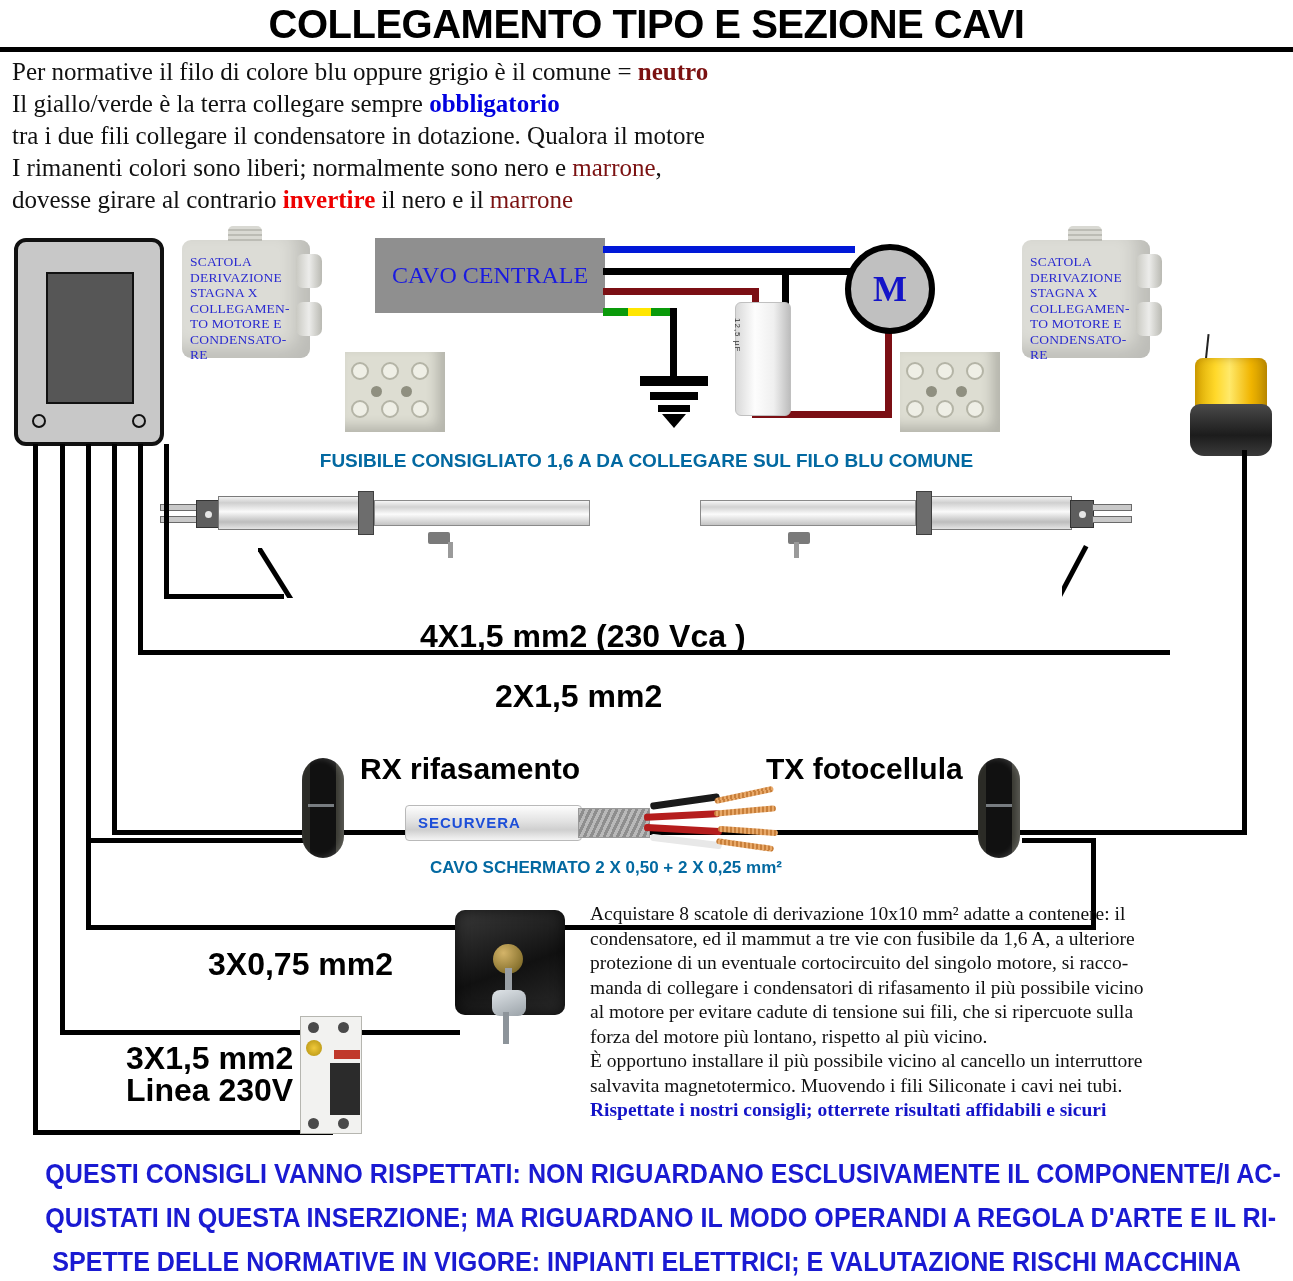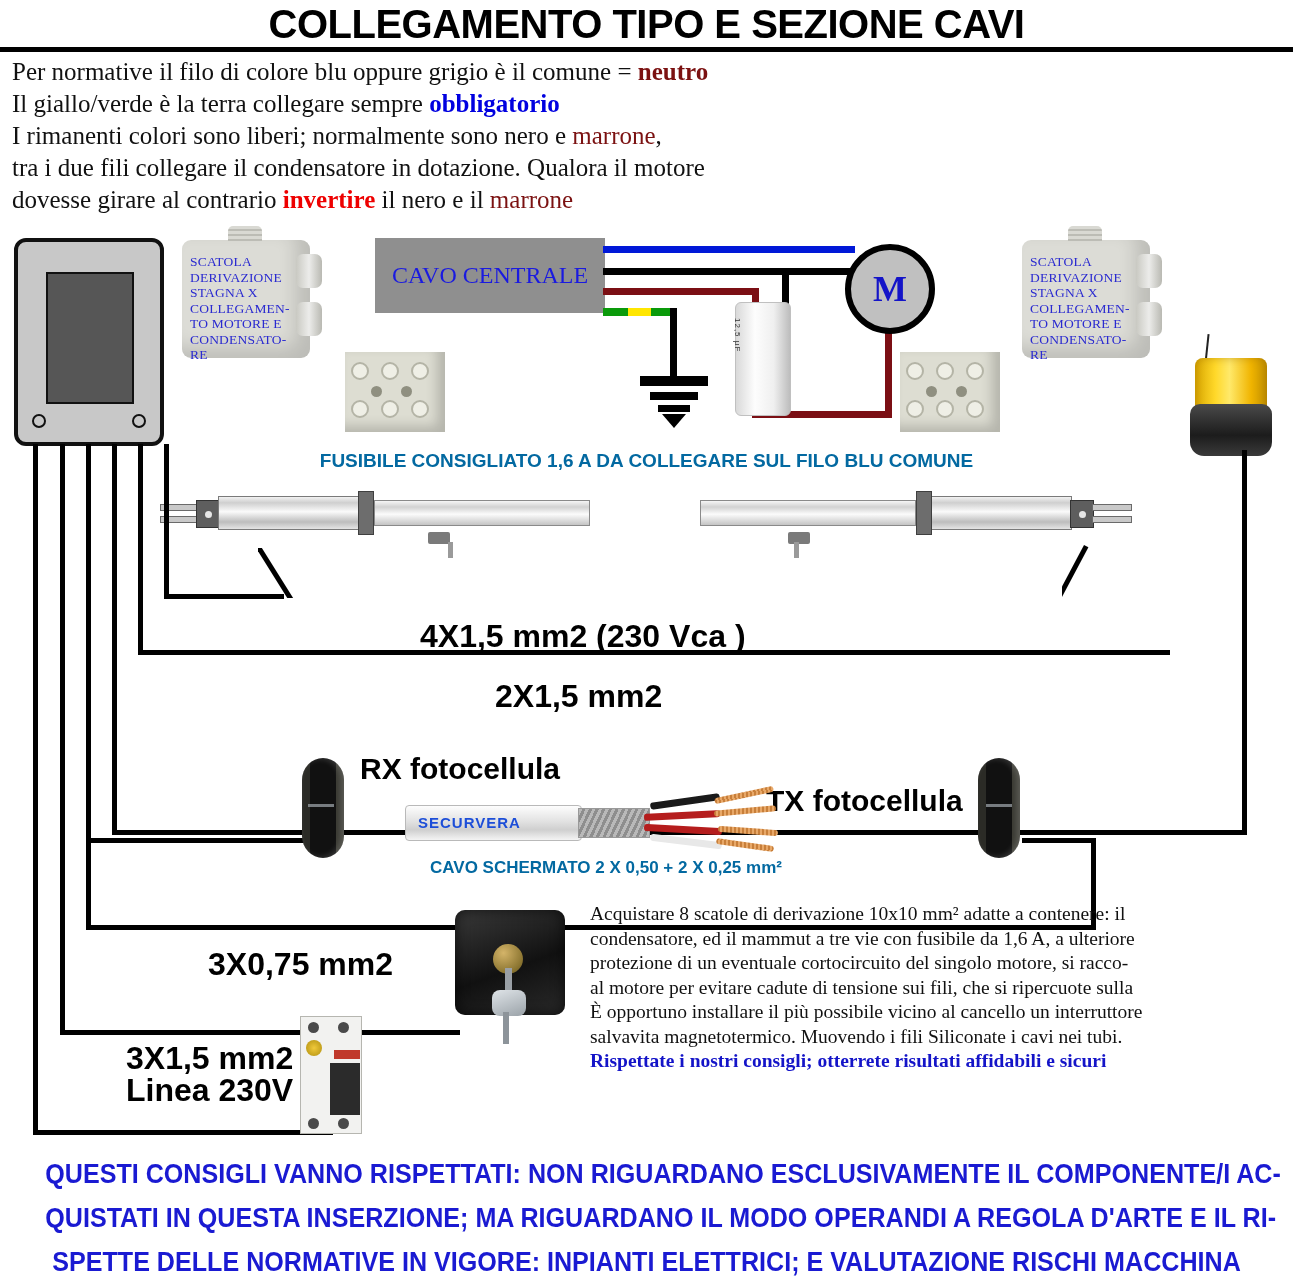"I rimanenti colori sono liberi;" div { order: before "tra i due fili collegare" -> after "tra i due fili collegare" }
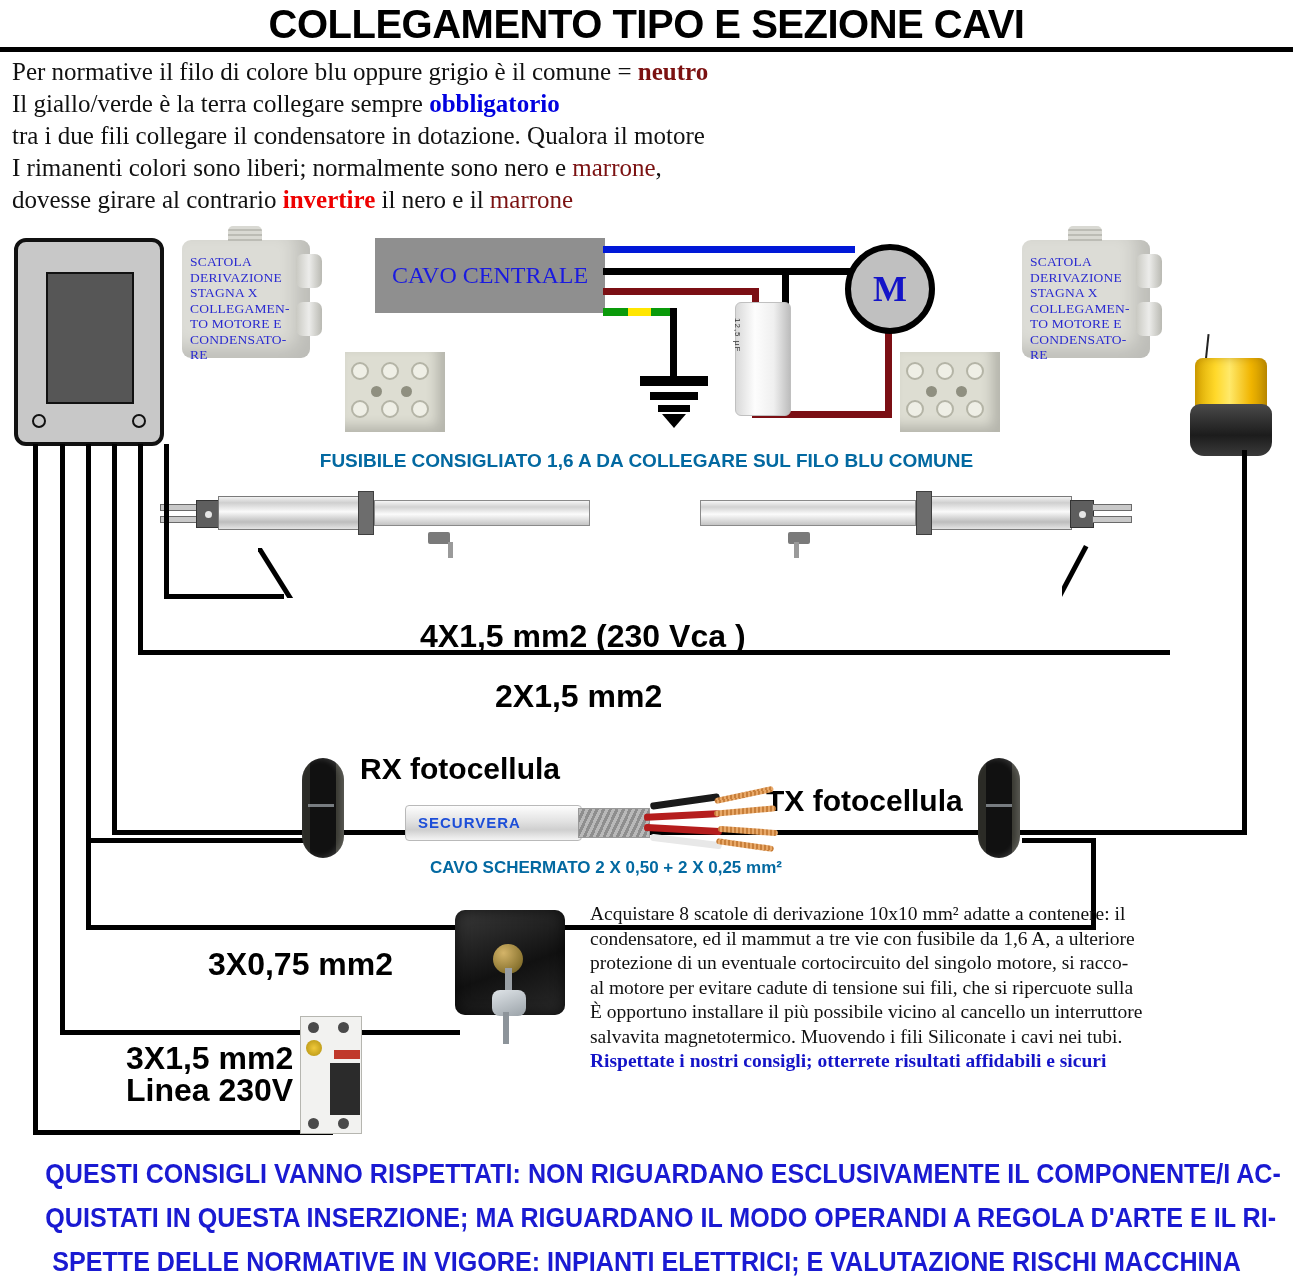"RX fotocellula" div.abs { text: fotocellula -> rifasamento }
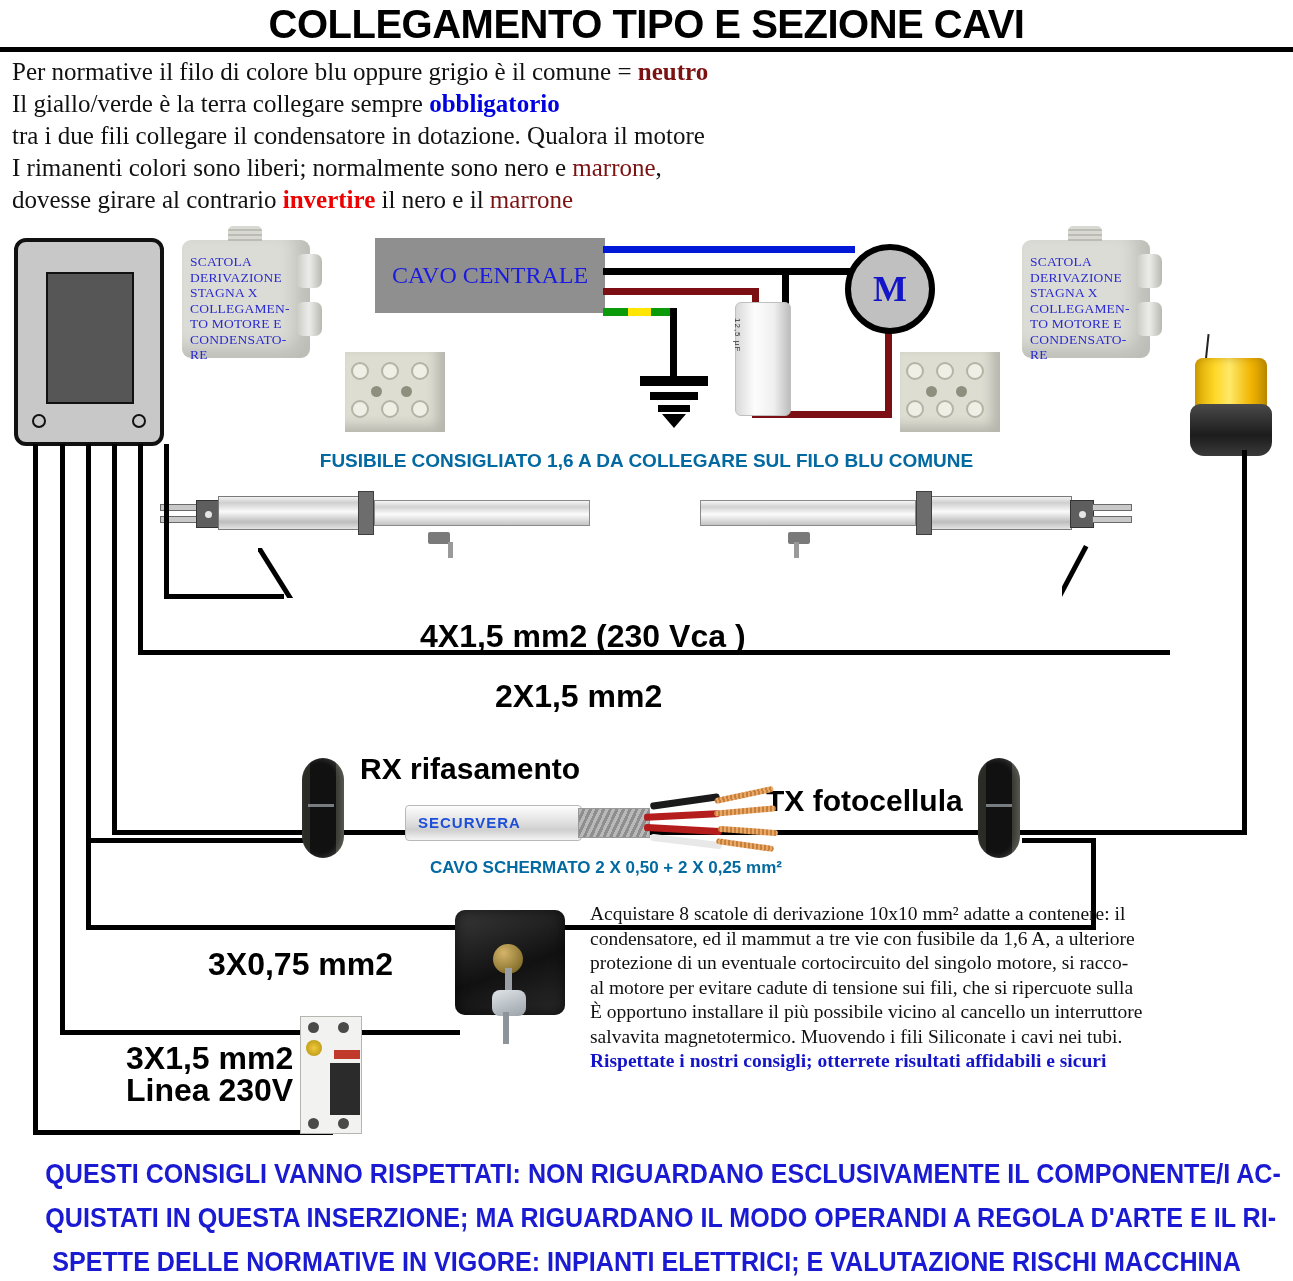"TX fotocellula" div.abs { margin-top: 32px -> none }
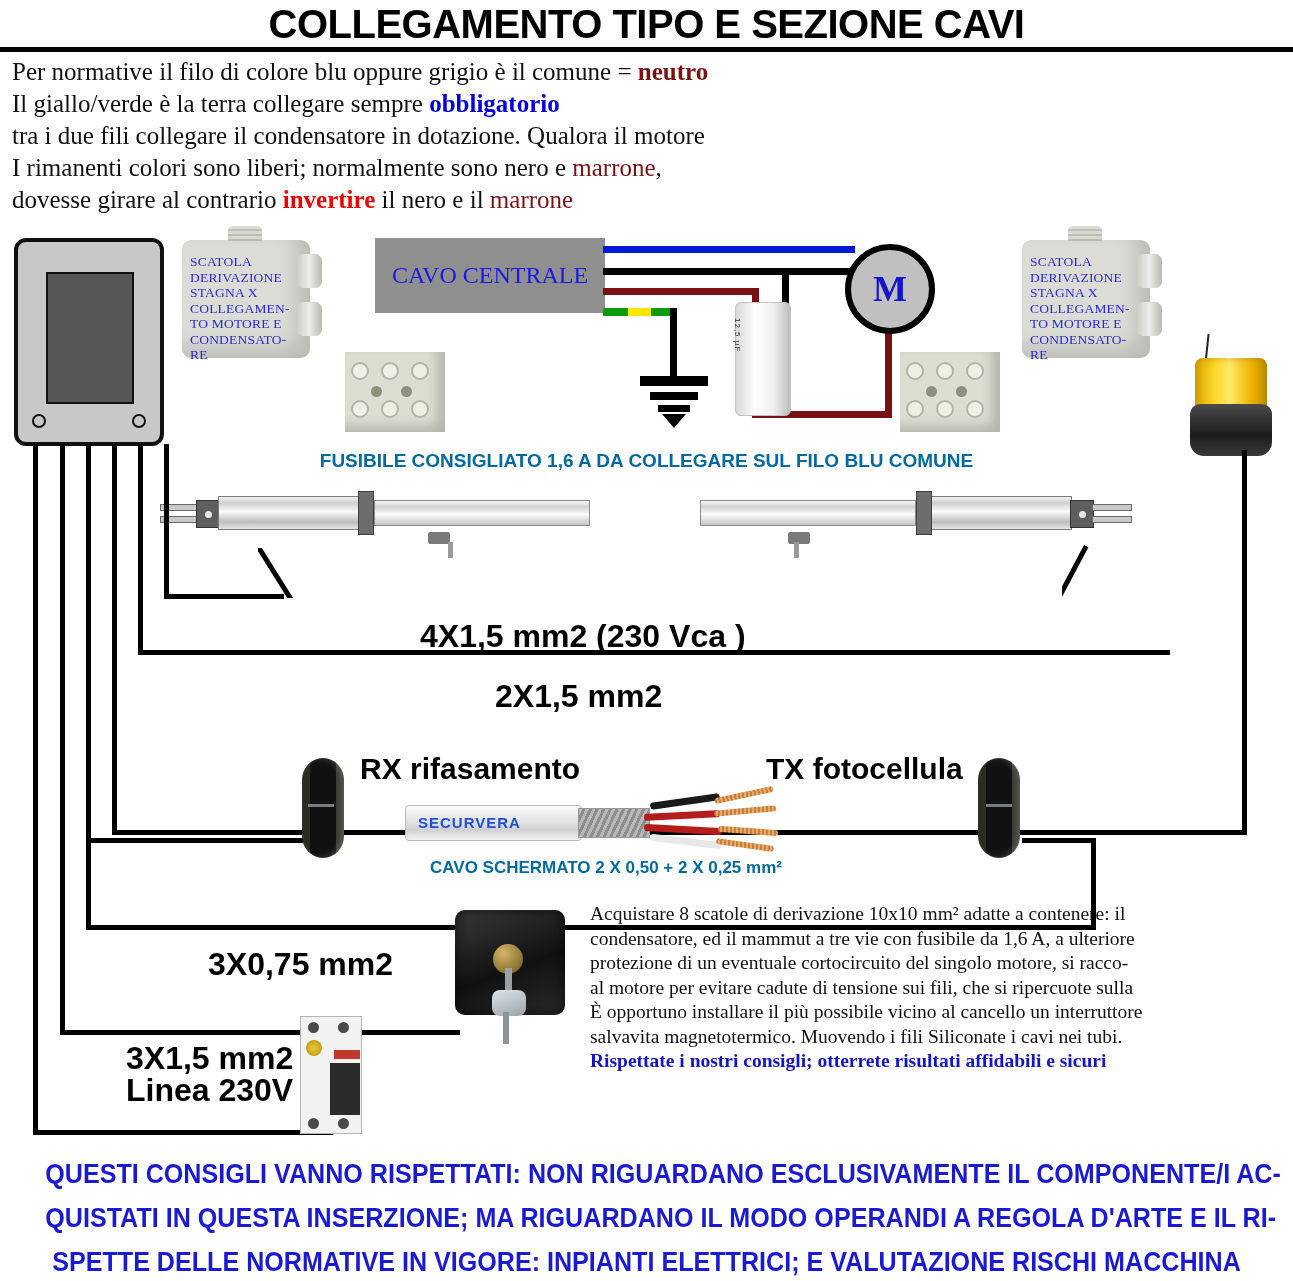"manda di collegare i condensatori" div { html: none -> <div>manda di collegare i condensatori di rifasamento il più possibile vicino</div> }
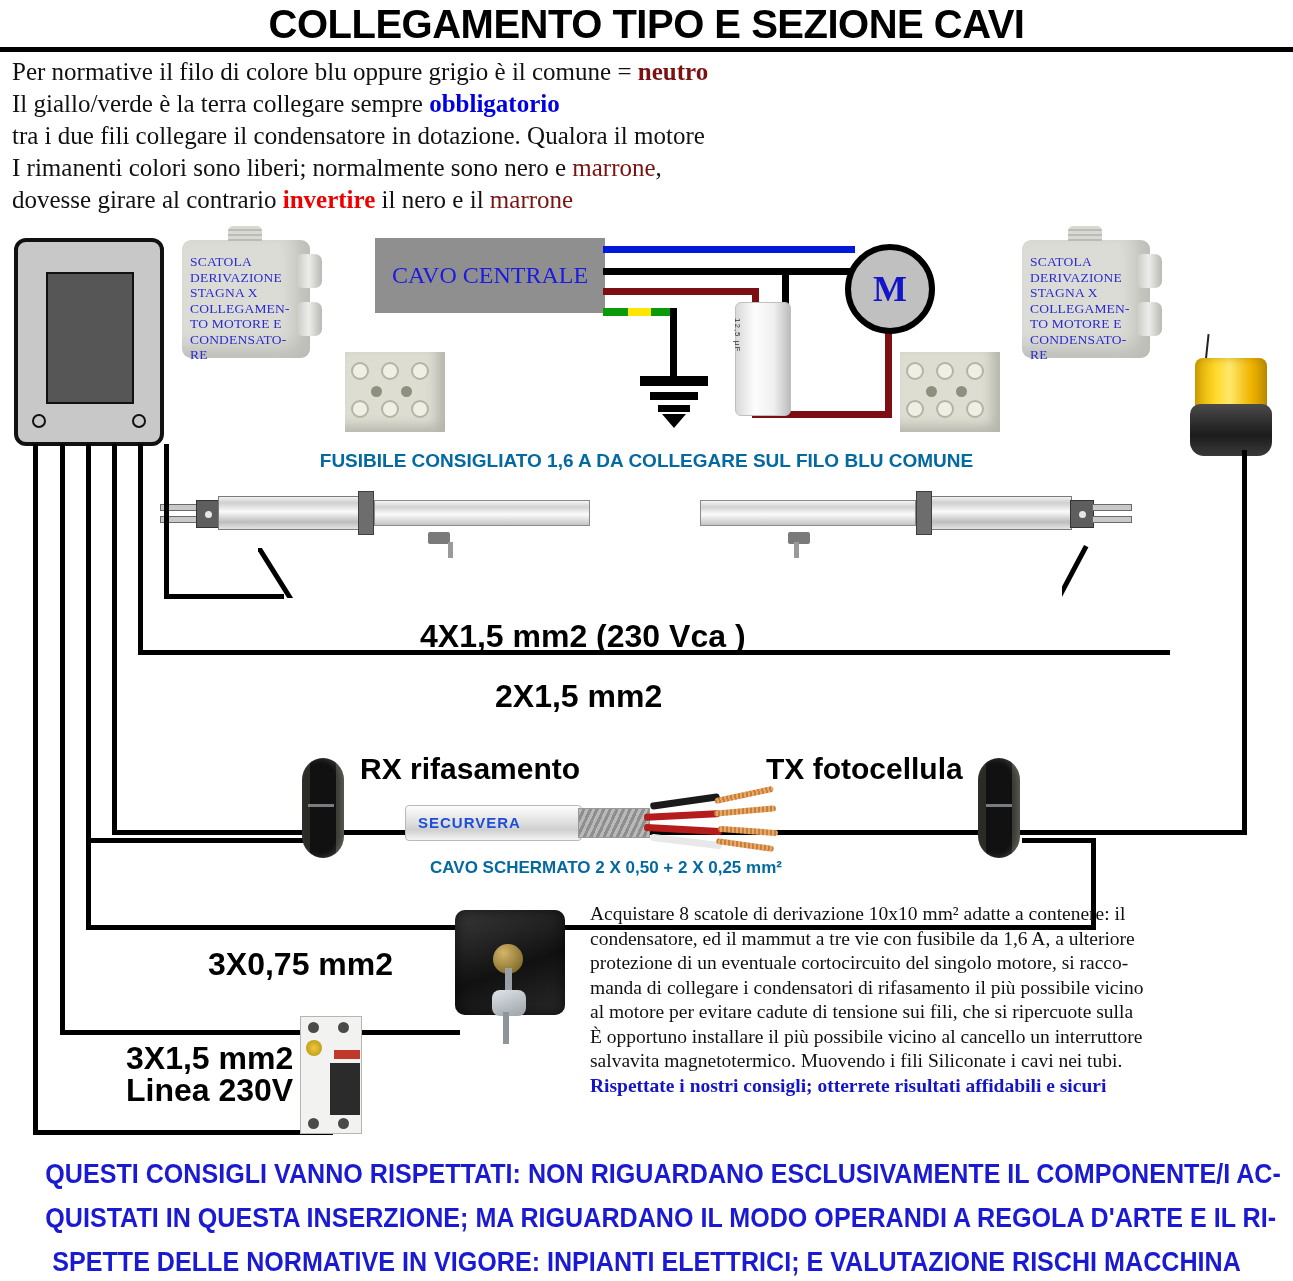"forza del motore più lontano," div { html: none -> <div>forza del motore più lontano, rispetto al più vicino.</div> }
